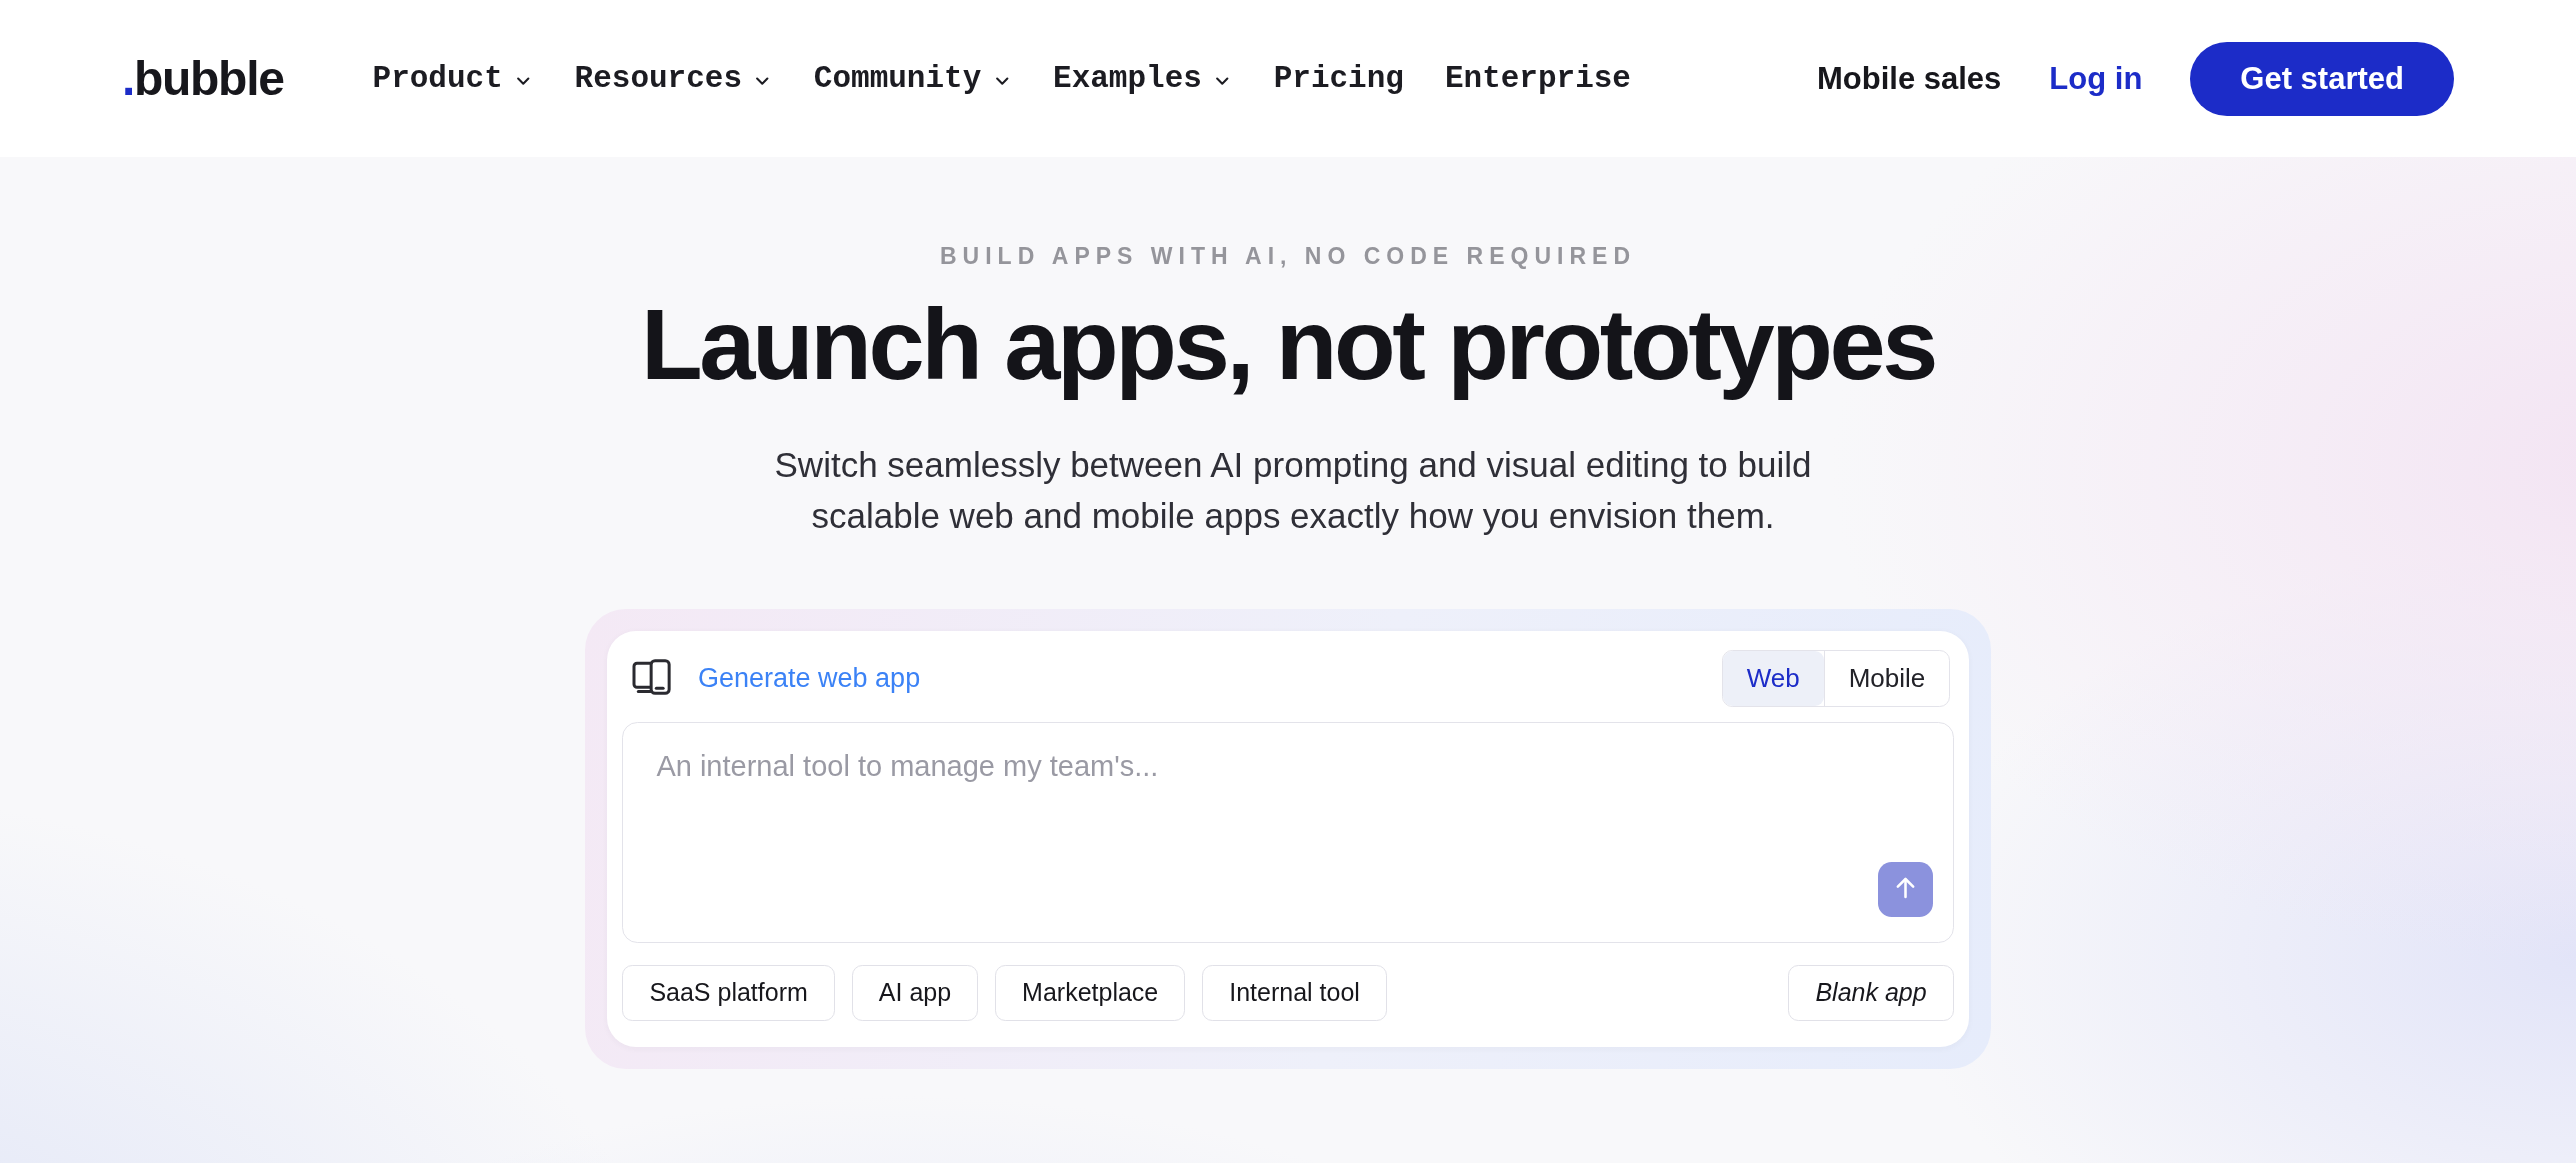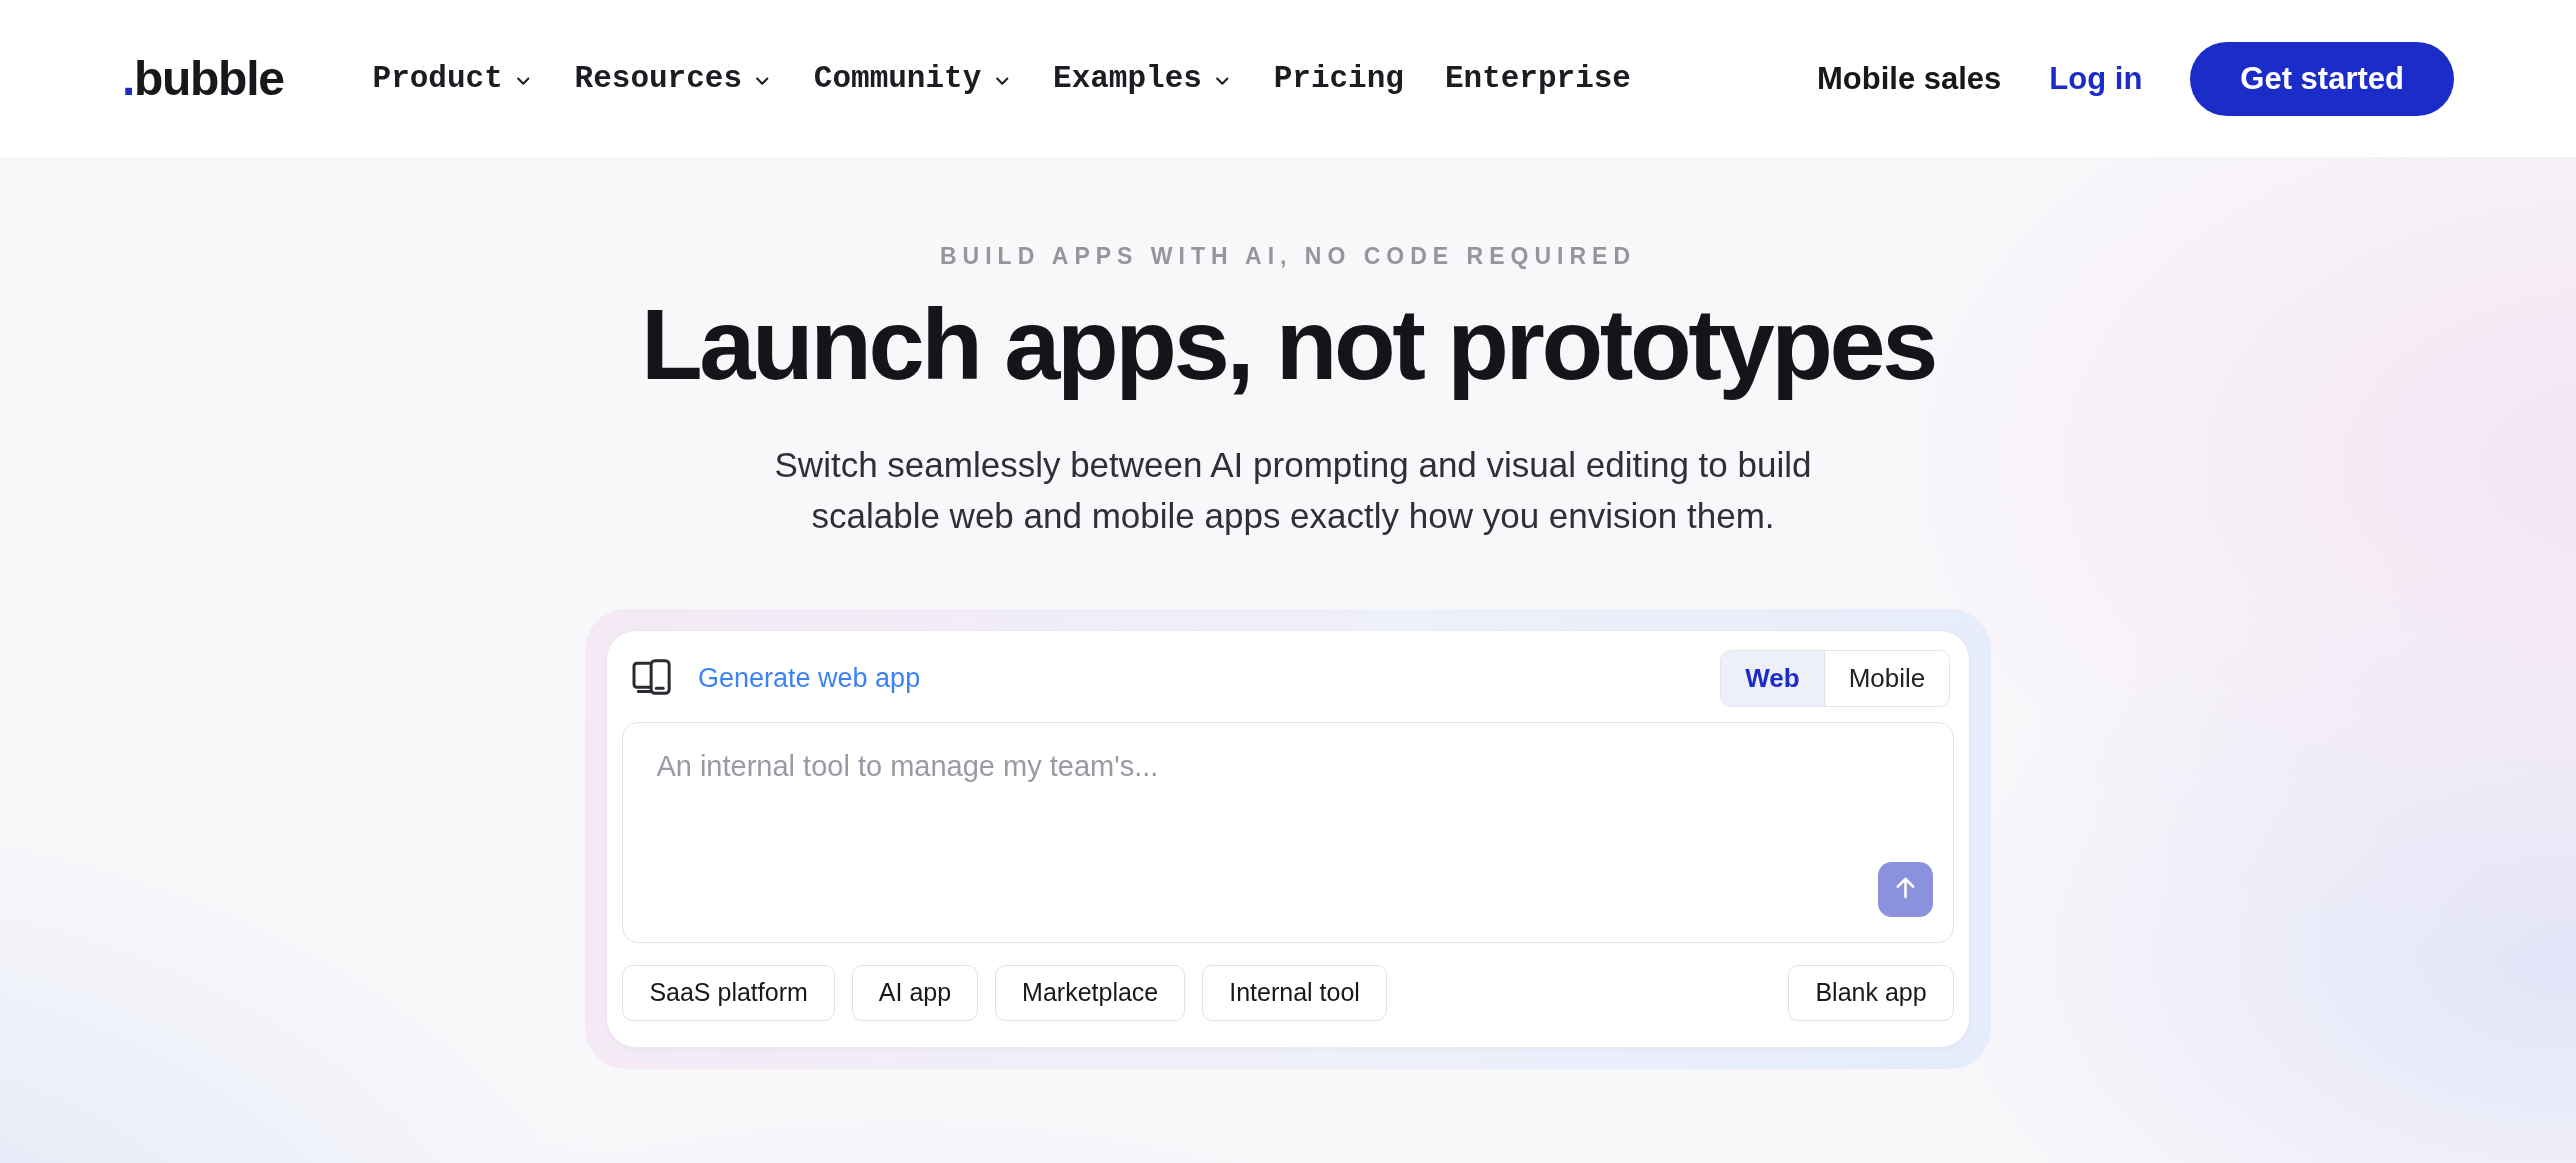"Web" .seg.selected { border-radius: none -> 9px; font-weight: 700 -> 400 }
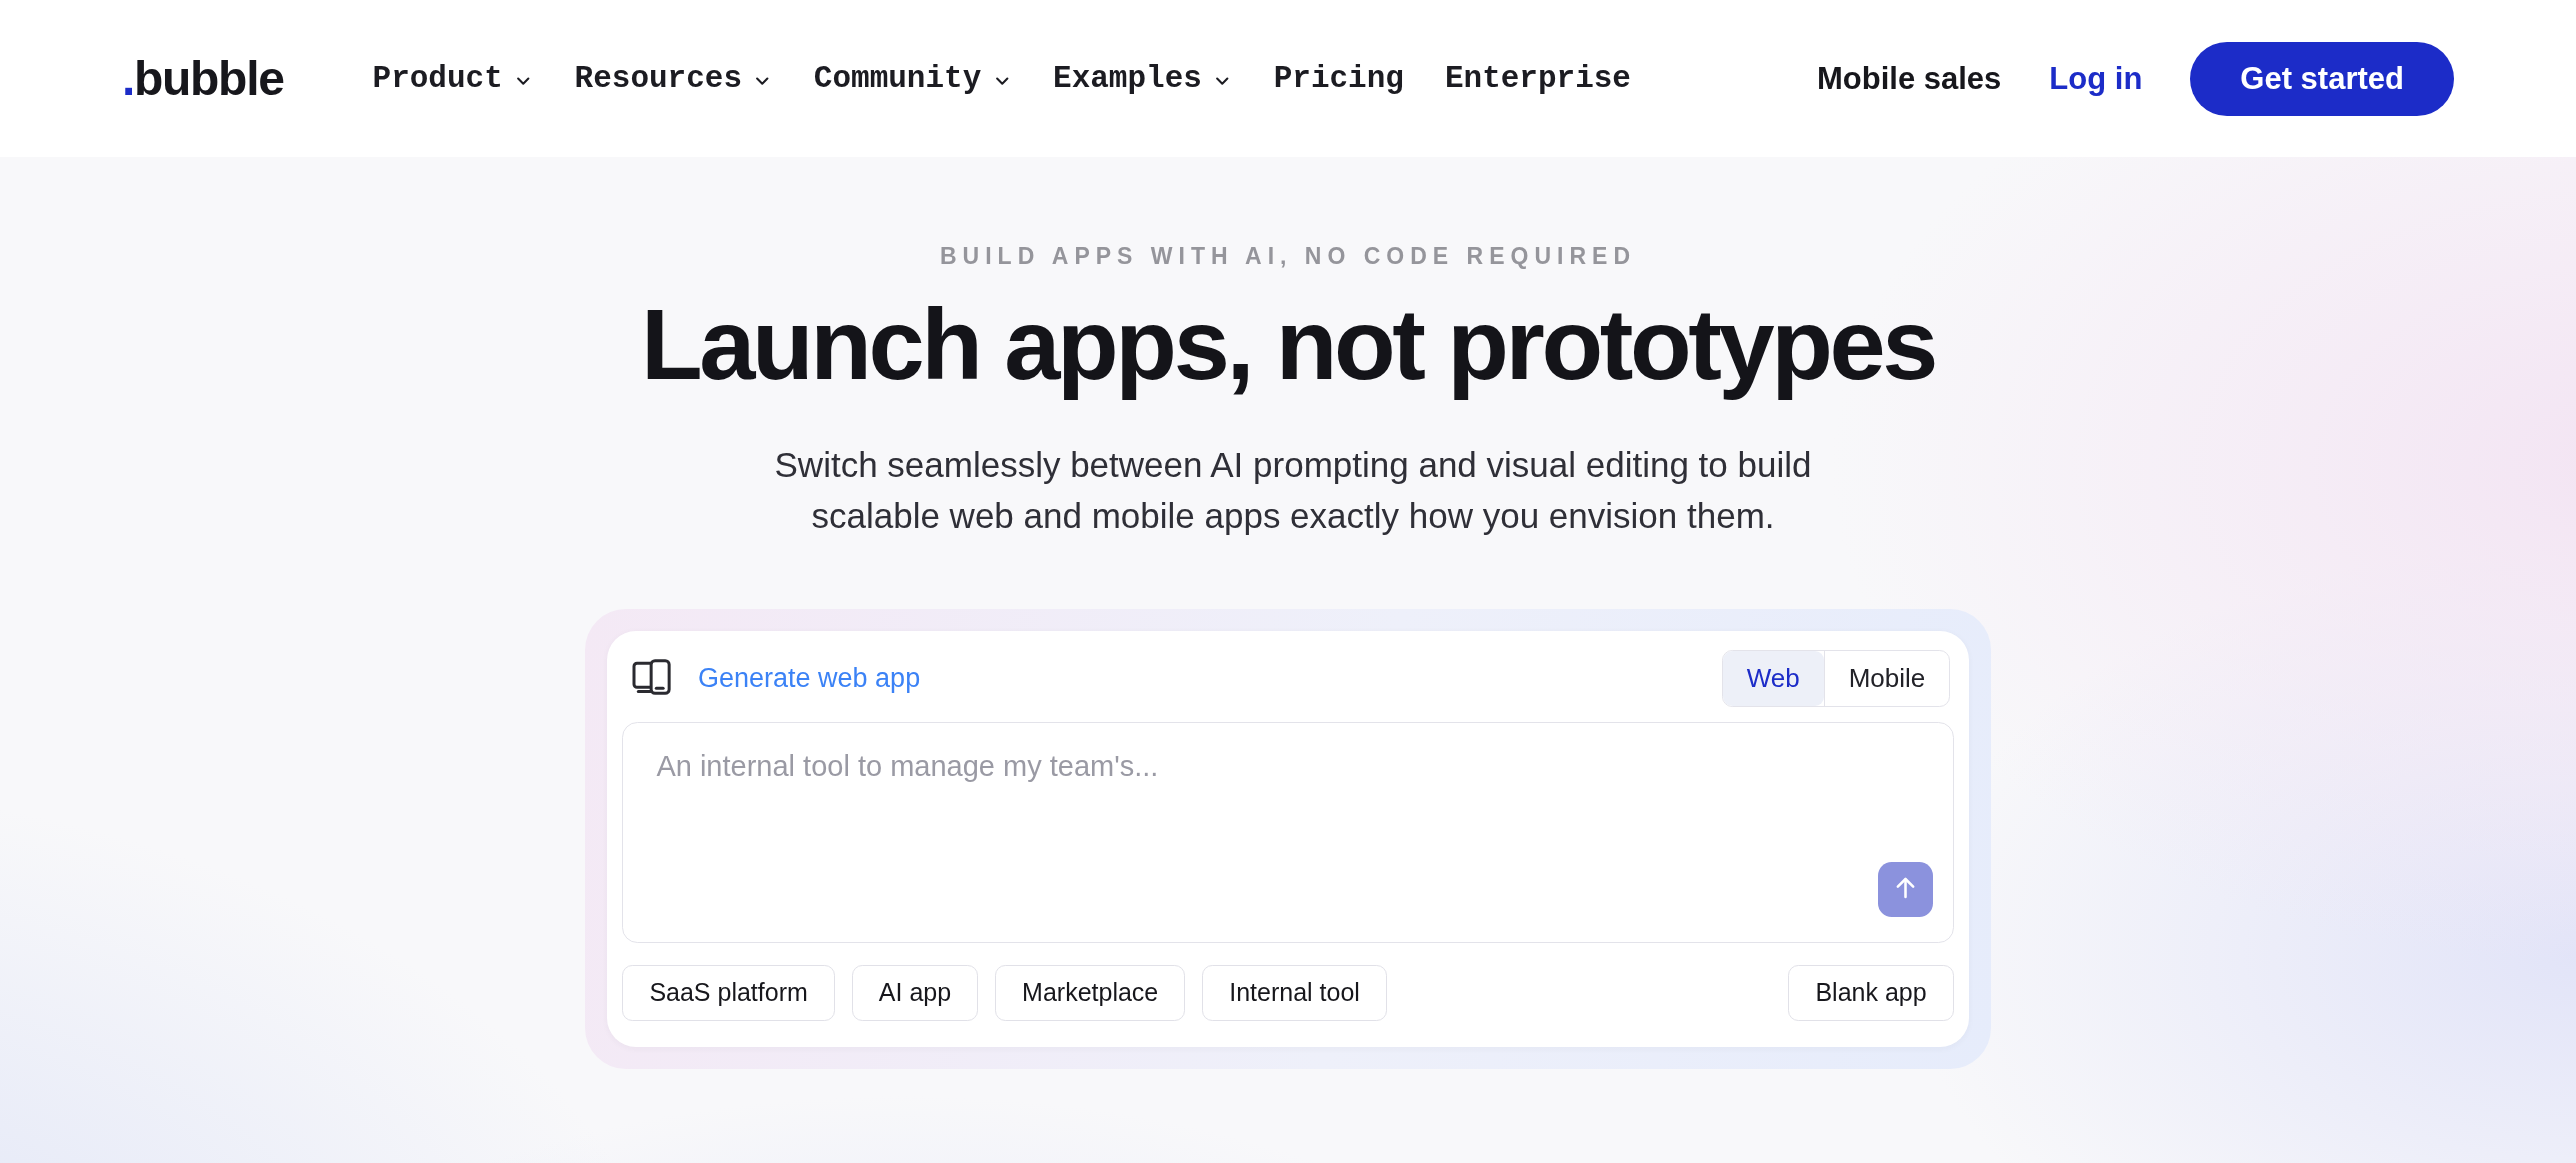"Blank app" .chip.blank { font-style: none -> italic }
